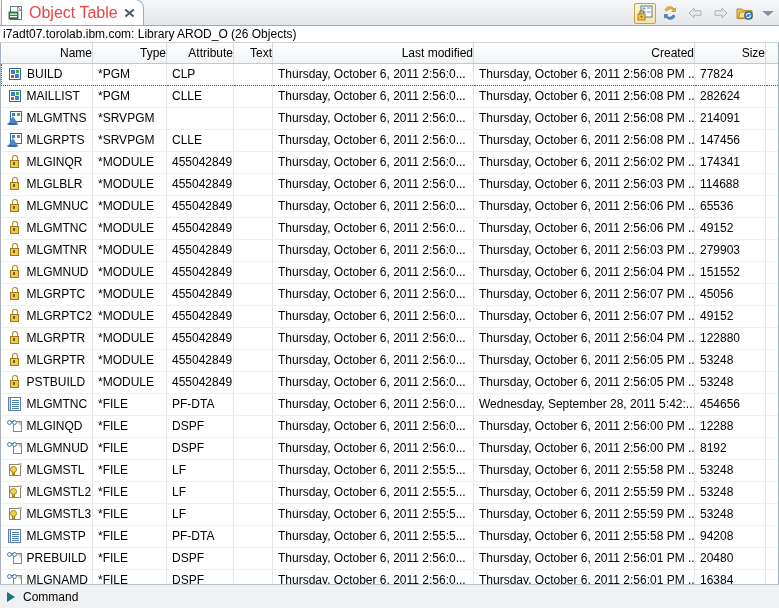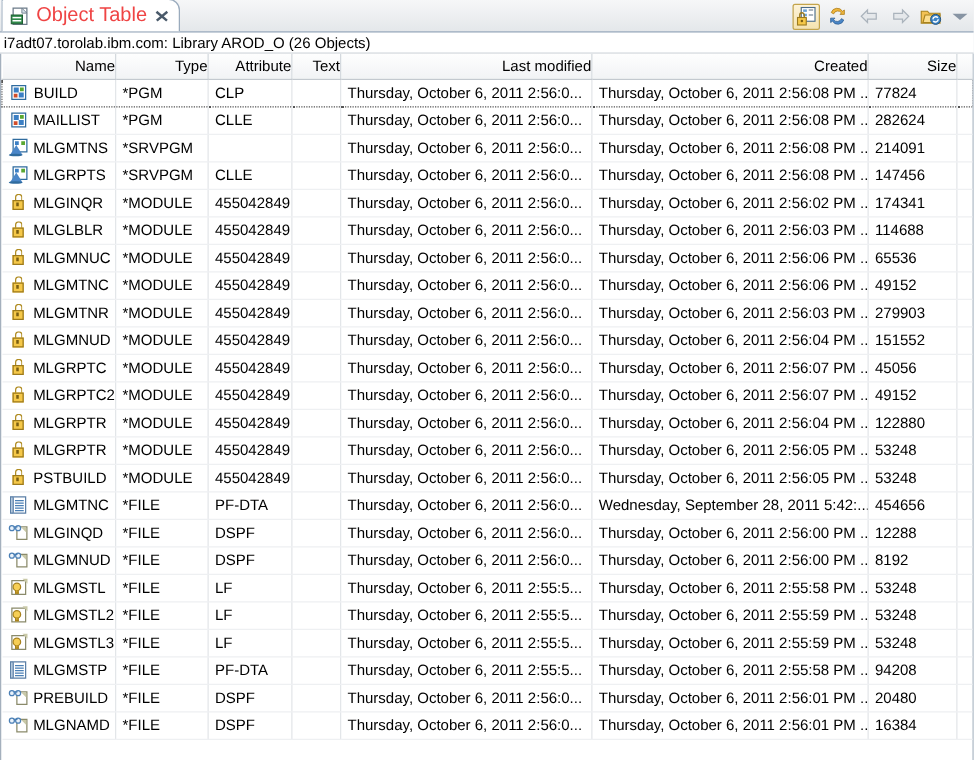"Command" div.cmdbar { html: none -> <div> <span></span> <span>Command</span> </div> }
